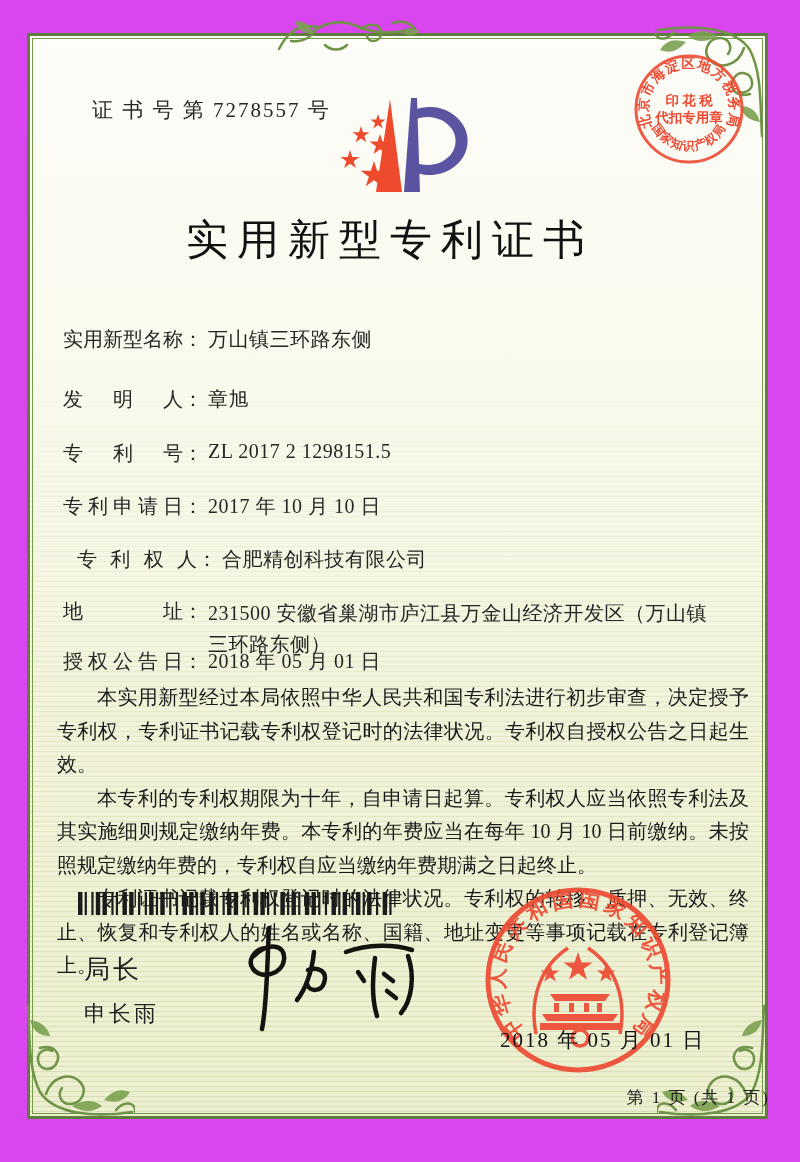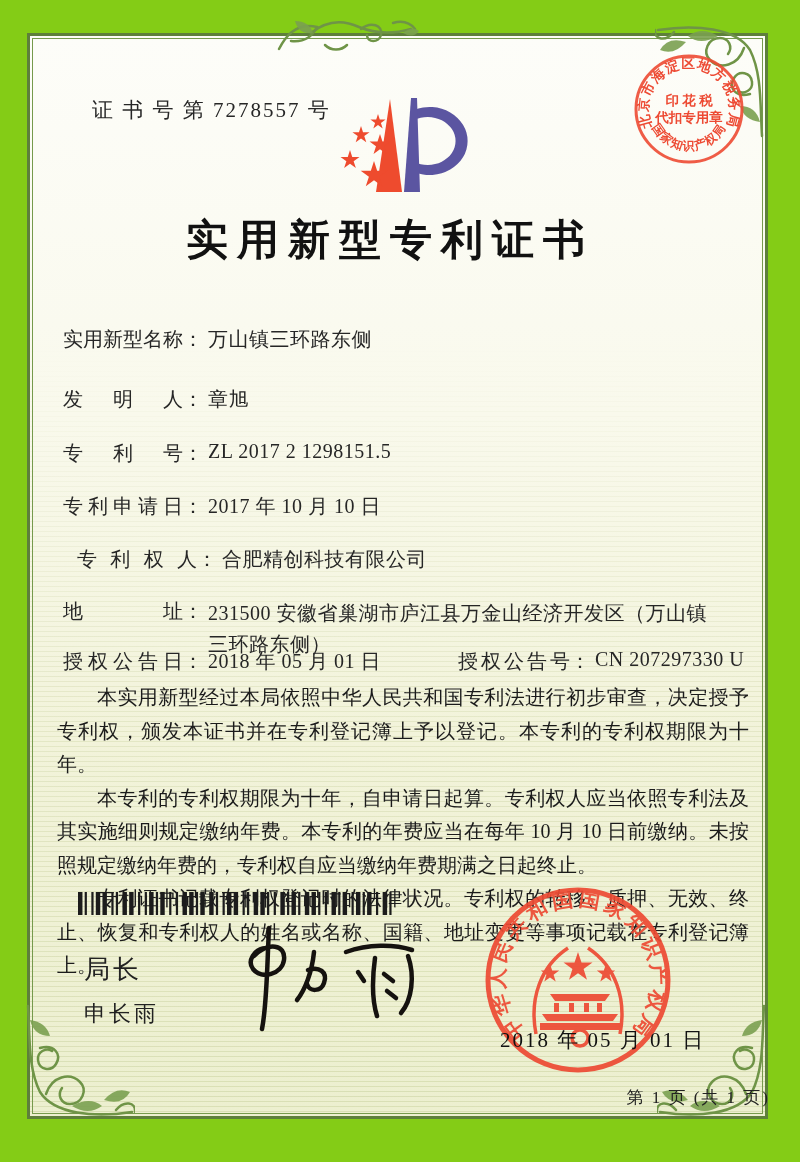"证 书 号 第 7278557" .page { background: #84cc16 -> #d946ef }
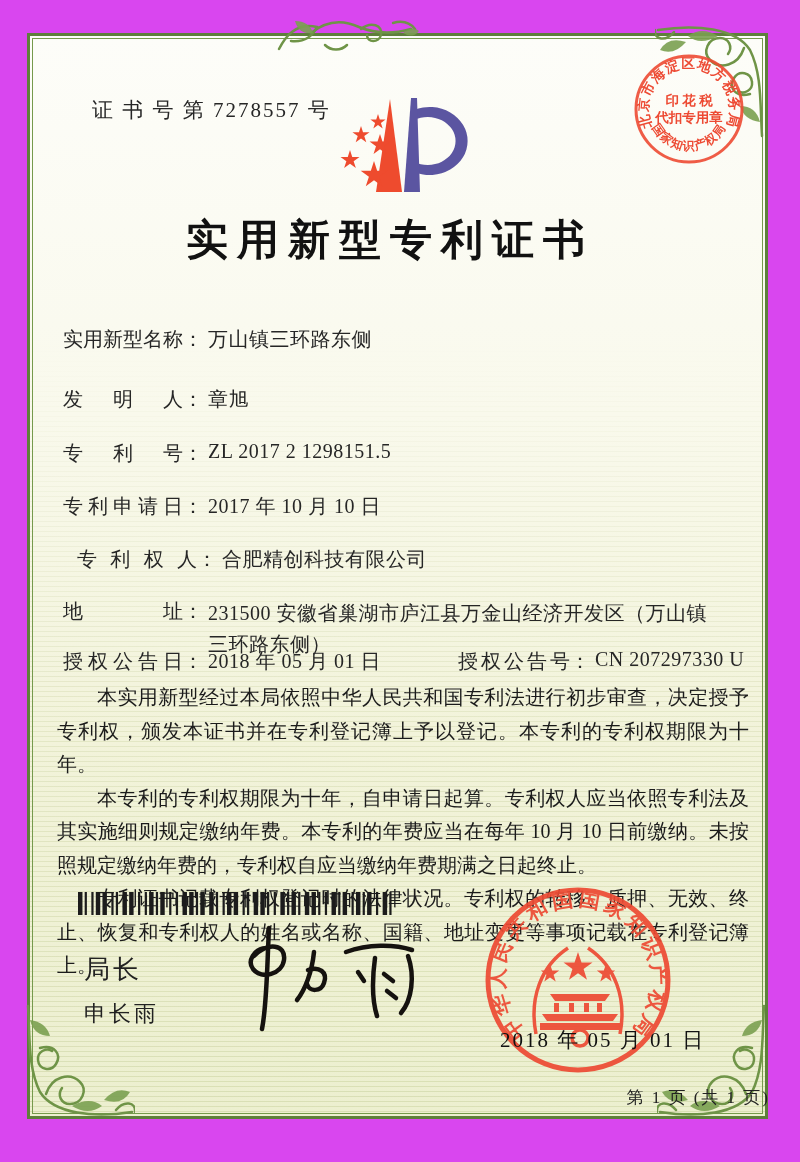"实用新型专利证书" .doc-title { font-weight: 700 -> 400 }
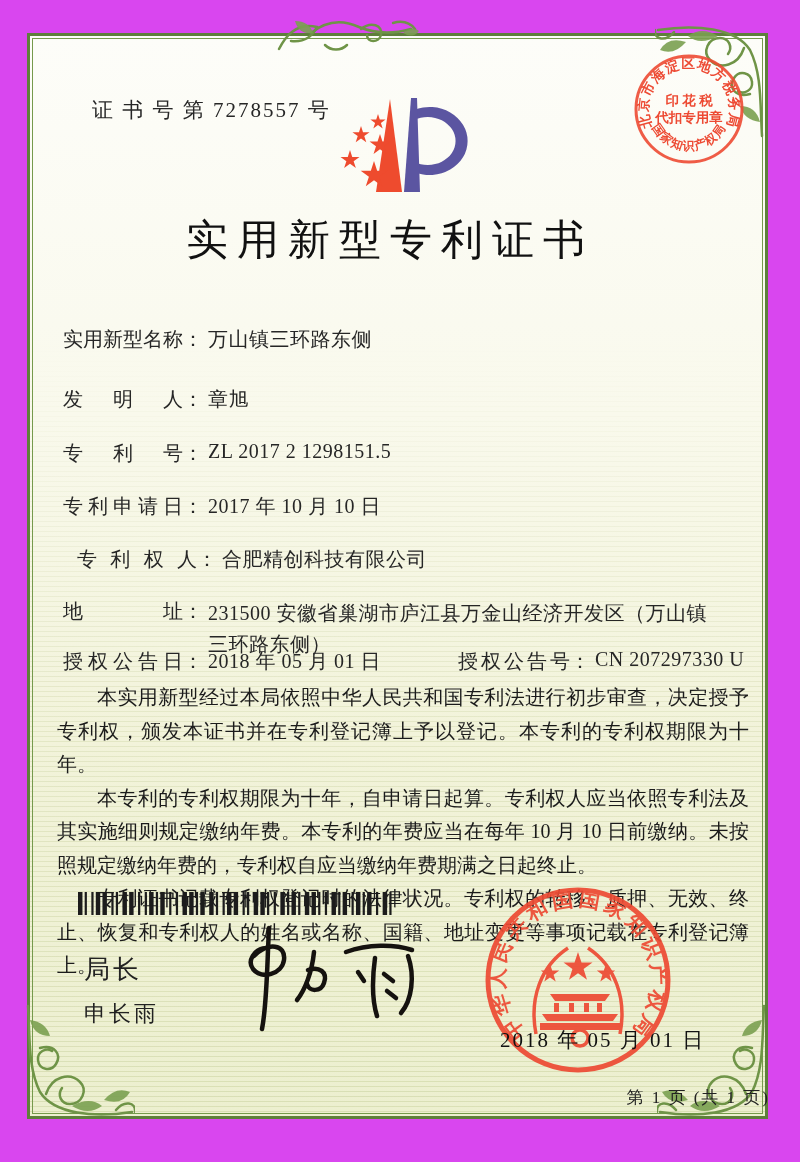"授权公告号： CN 207297330 U" span.grant-right { html: <span> <span>授权公告号</span><span>：</span> <span>CN 207297330 U</span> </span> -> none }
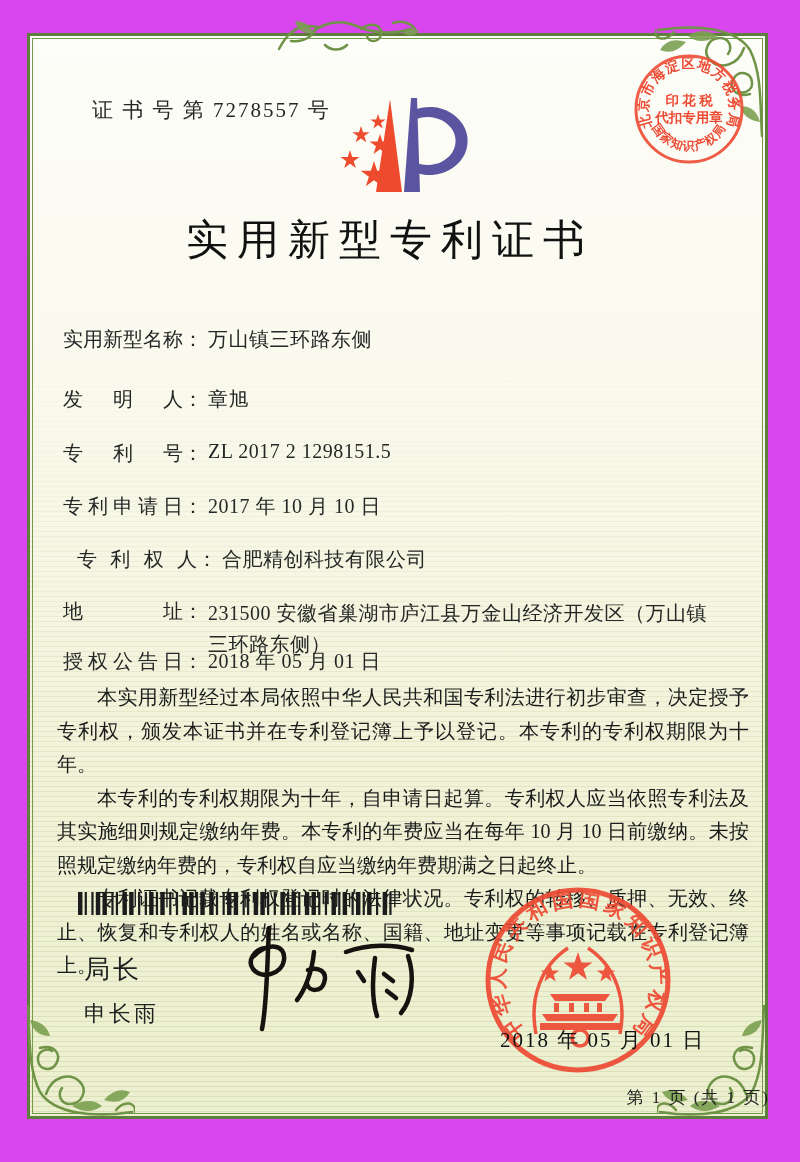"本实用新型经过本局依照中华人民共和国专利法进行初步审查，决定授予专利权，颁发本证" p { text: 颁发本证书并在专利登记簿上予以登记。本专利的专利权期限为十年 -> 专利证书记载专利权登记时的法律状况。专利权自授权公告之日起生效 }
